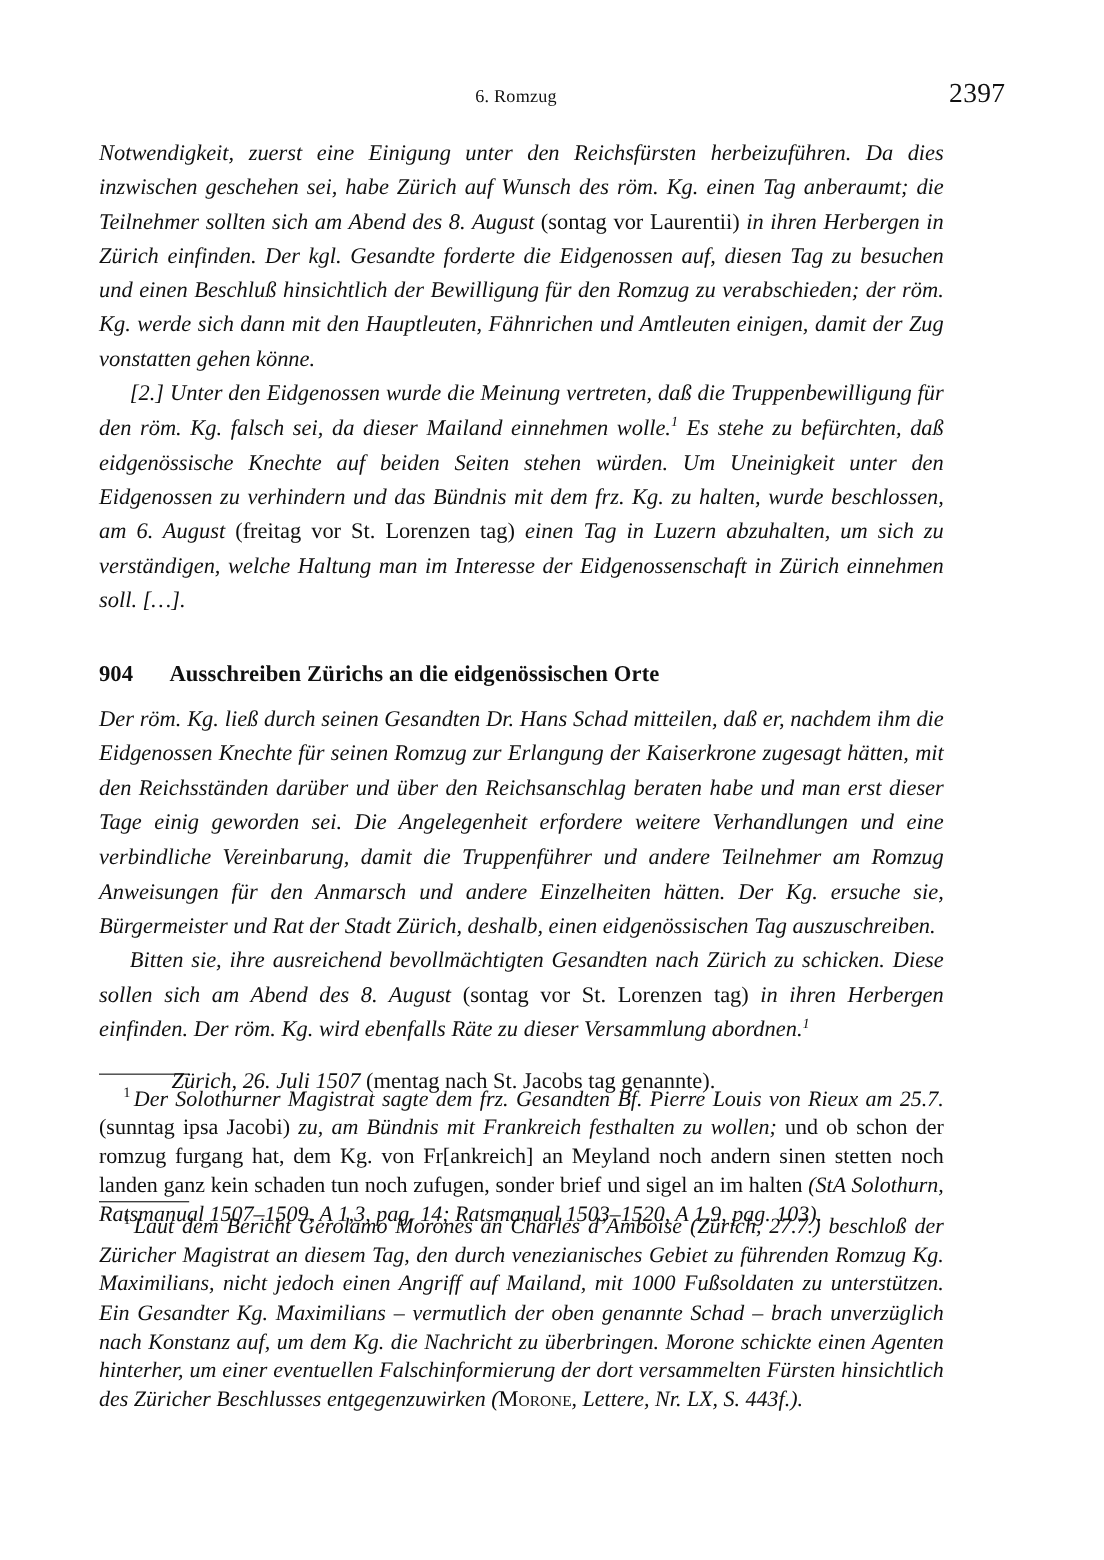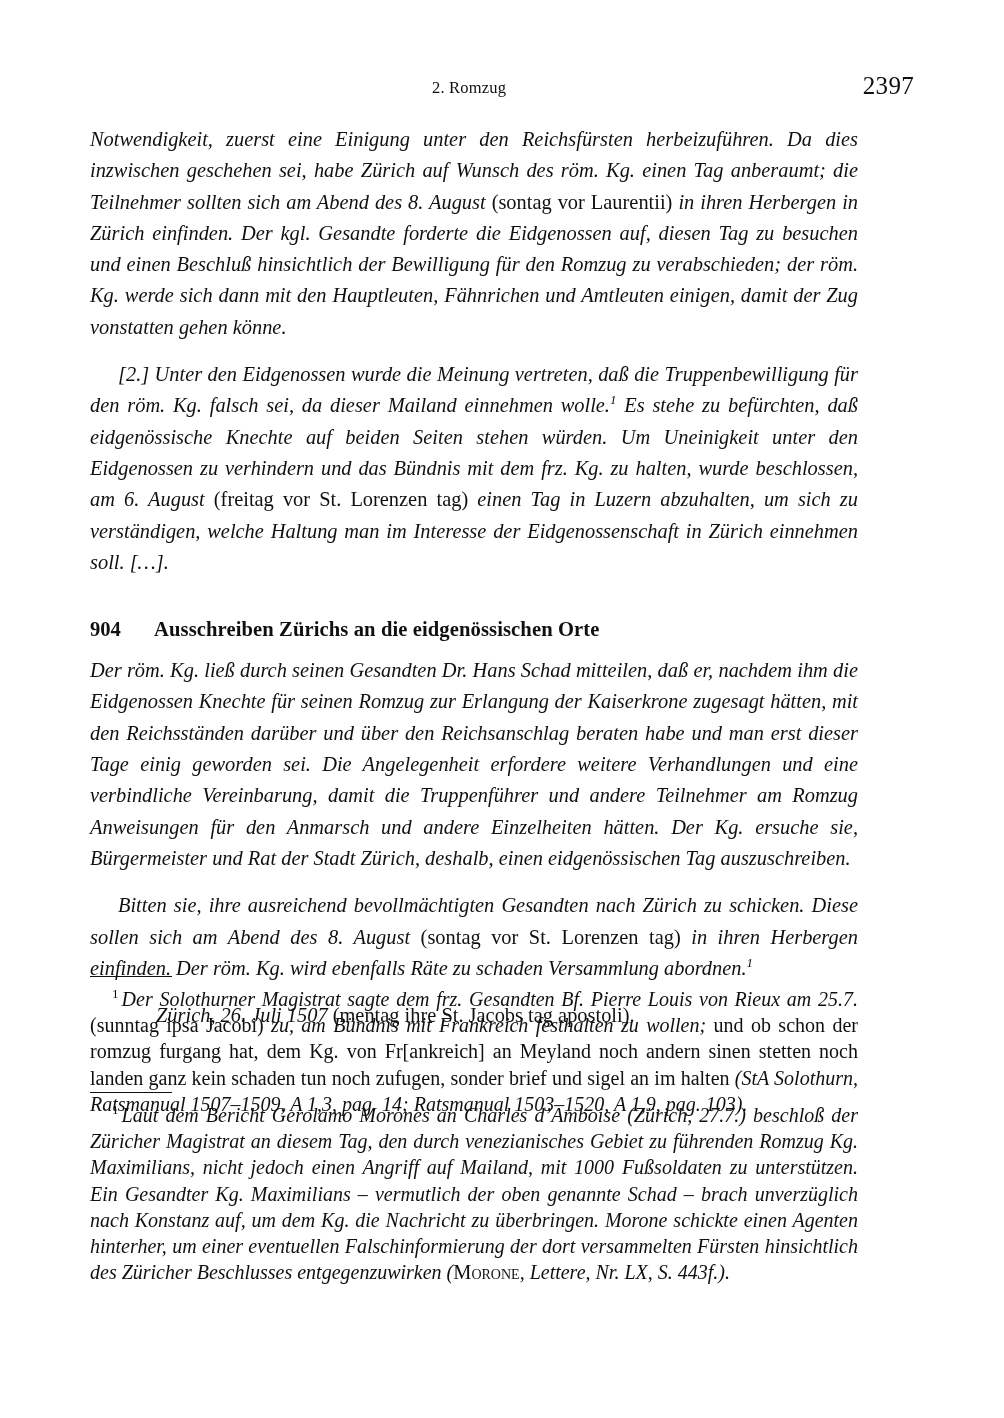"2. Romzug" span.rh-title { text: 2 -> 6 }
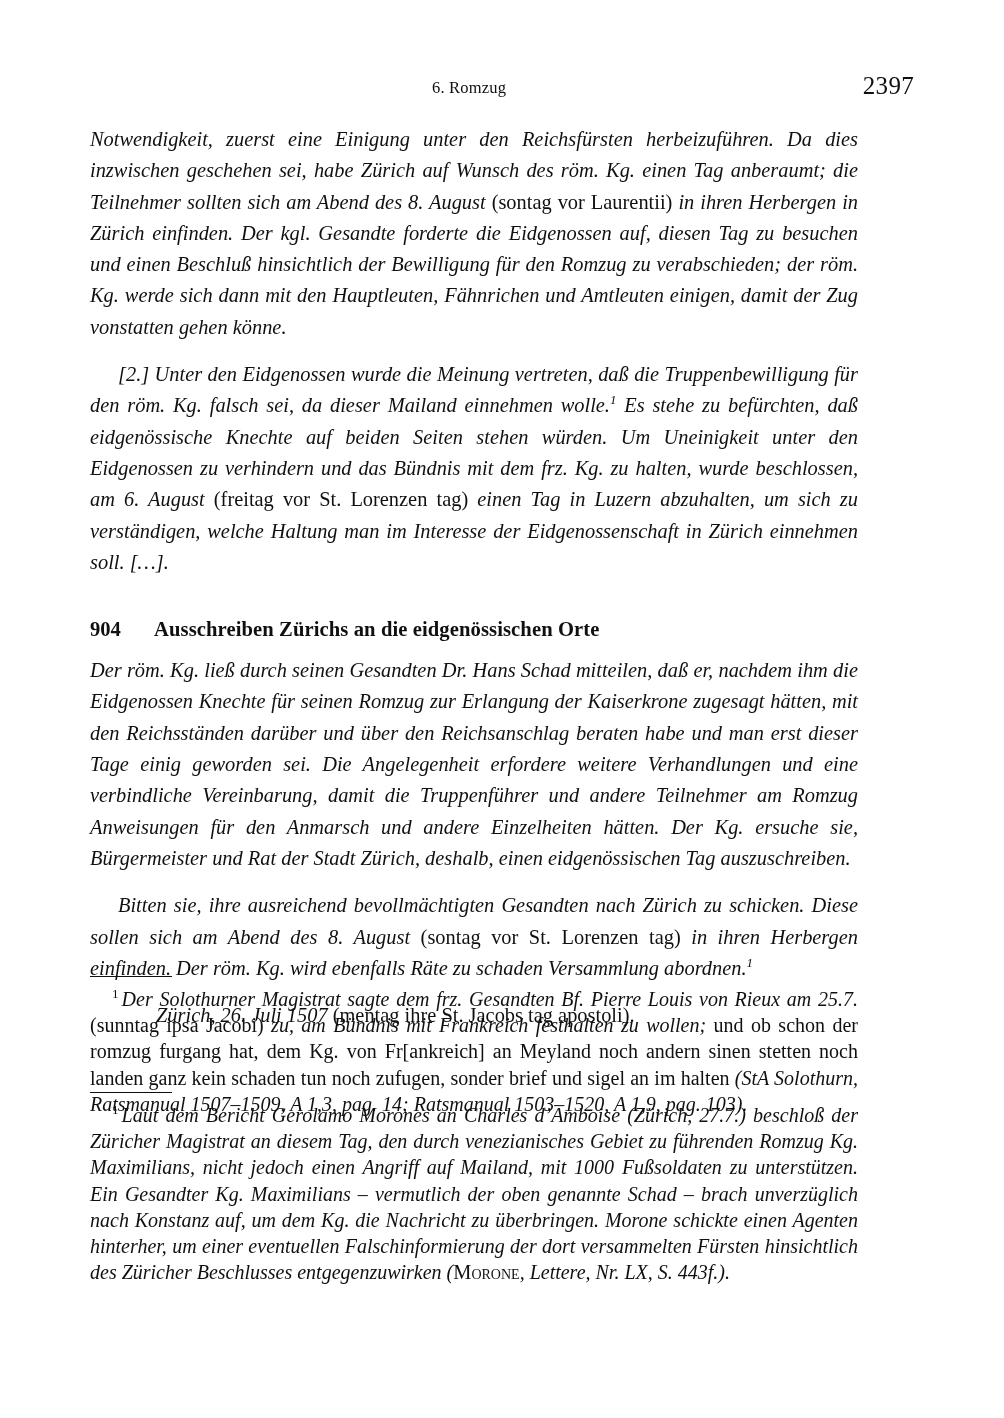"[2.] Unter den Eidgenossen wurde" p.indent { margin-top: 16px -> none }
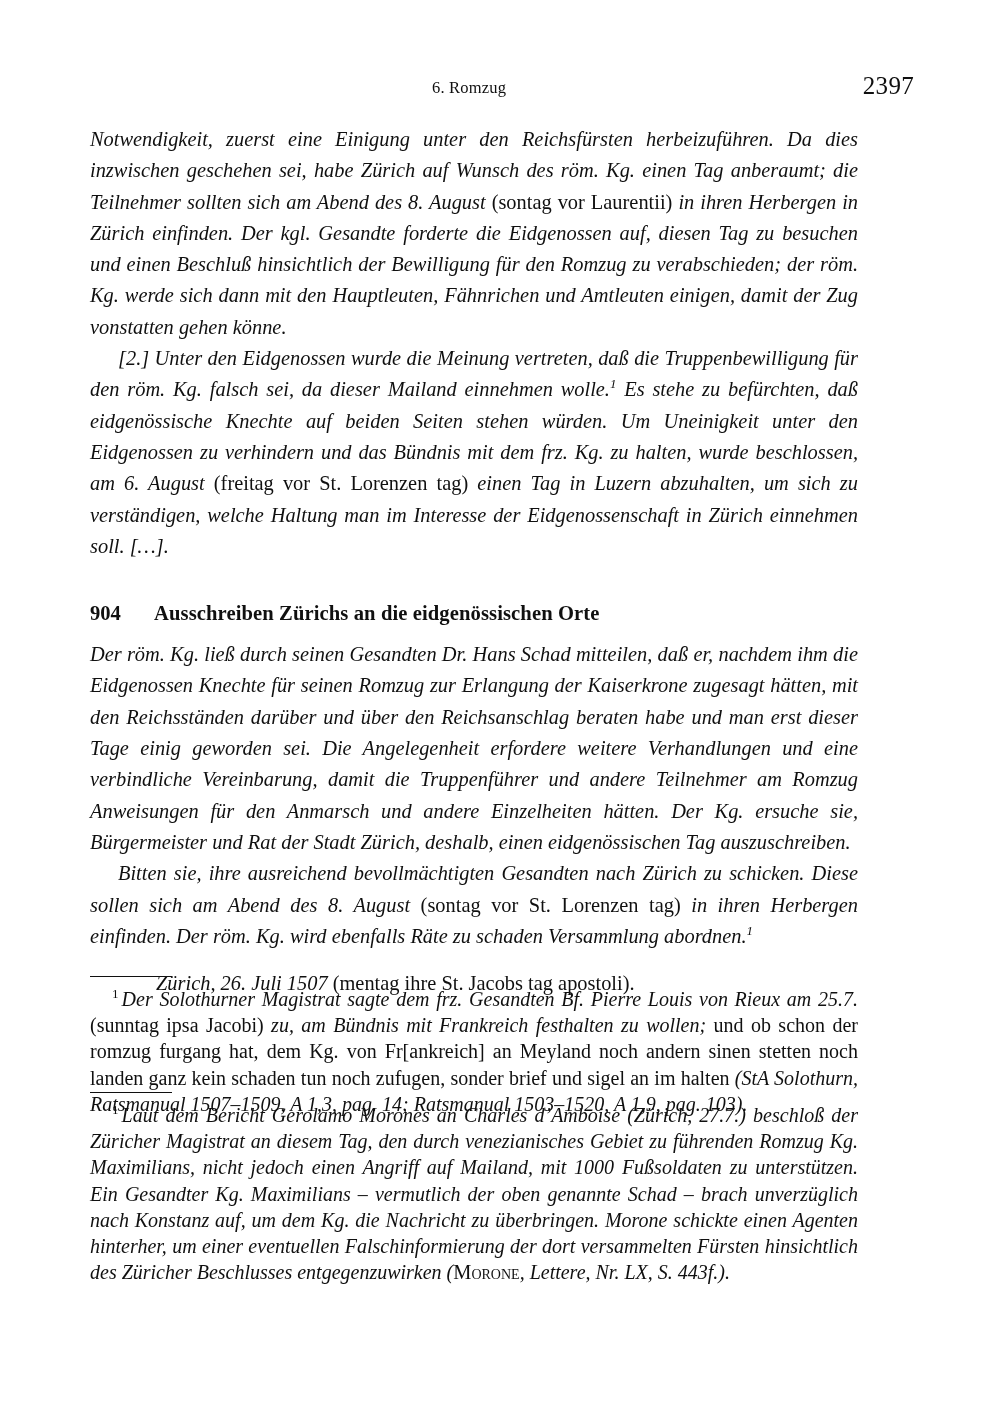"in ihren Herbergen einfinden. Der" span { text: schaden -> dieser }
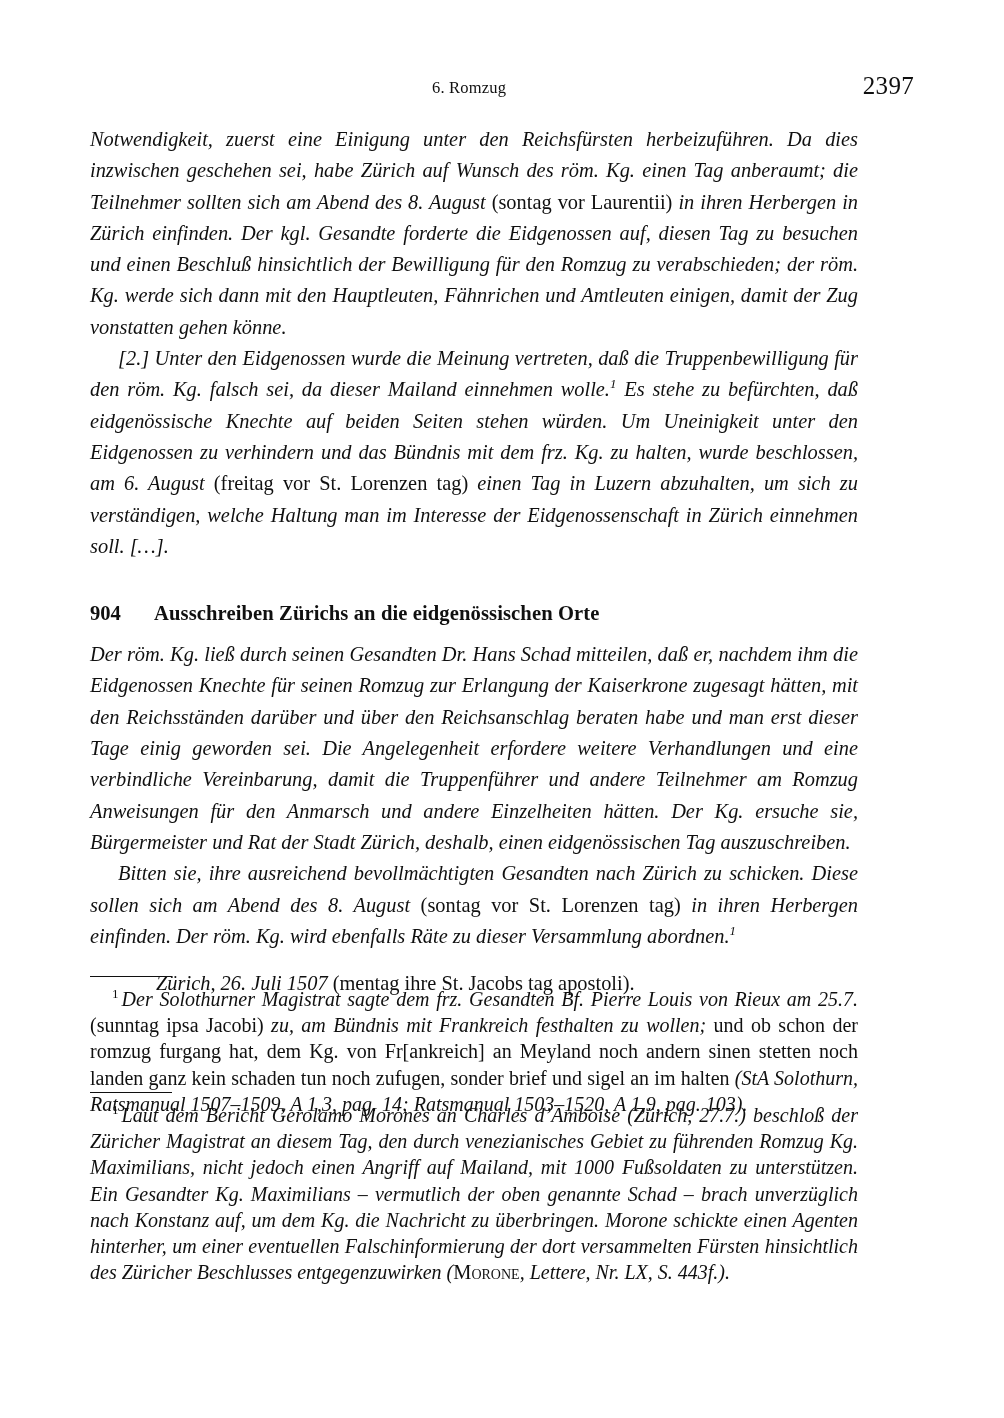"(mentag ihre St. Jacobs tag" span.rm { text: ihre St. Jacobs tag apostoli -> nach St. Jacobs tag genannte }
